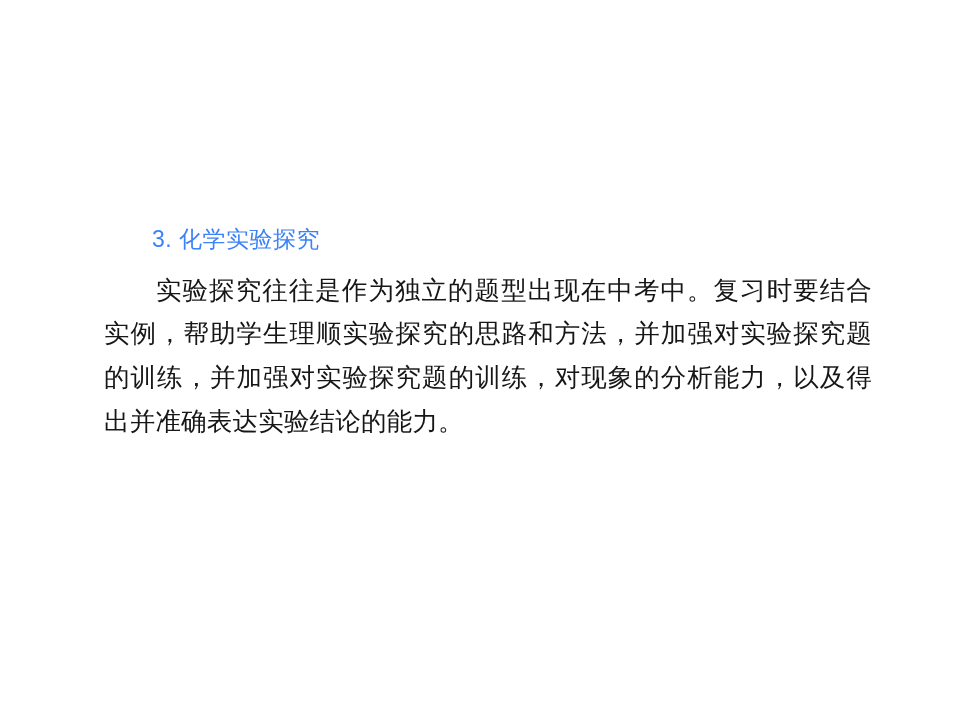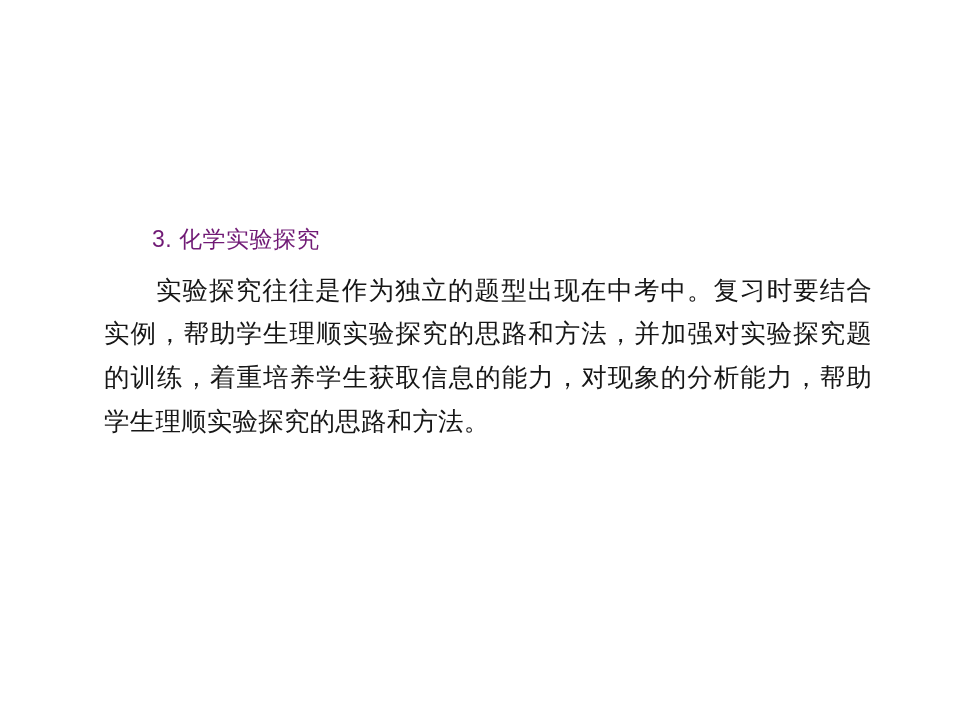"3. 化学实验探究" .heading-line { color: #701a75 -> #3b82f6 }
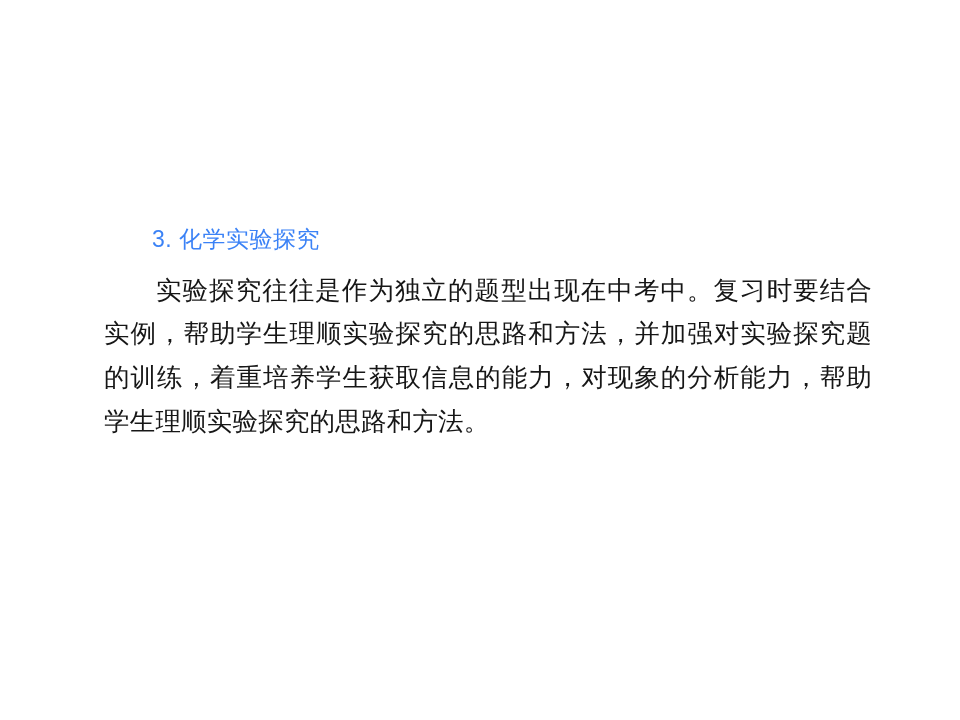"实验探究往往是作为独立的题型出现在中考中。复习时要结合实例，帮助学生理顺实验探究" p.body-par { text: 着重培养学生获取信息的能力，对现象的分析能力，帮助学生理顺实验探究的思路和方法 -> 并加强对实验探究题的训练，对现象的分析能力，以及得出并准确表达实验结论的能力 }
